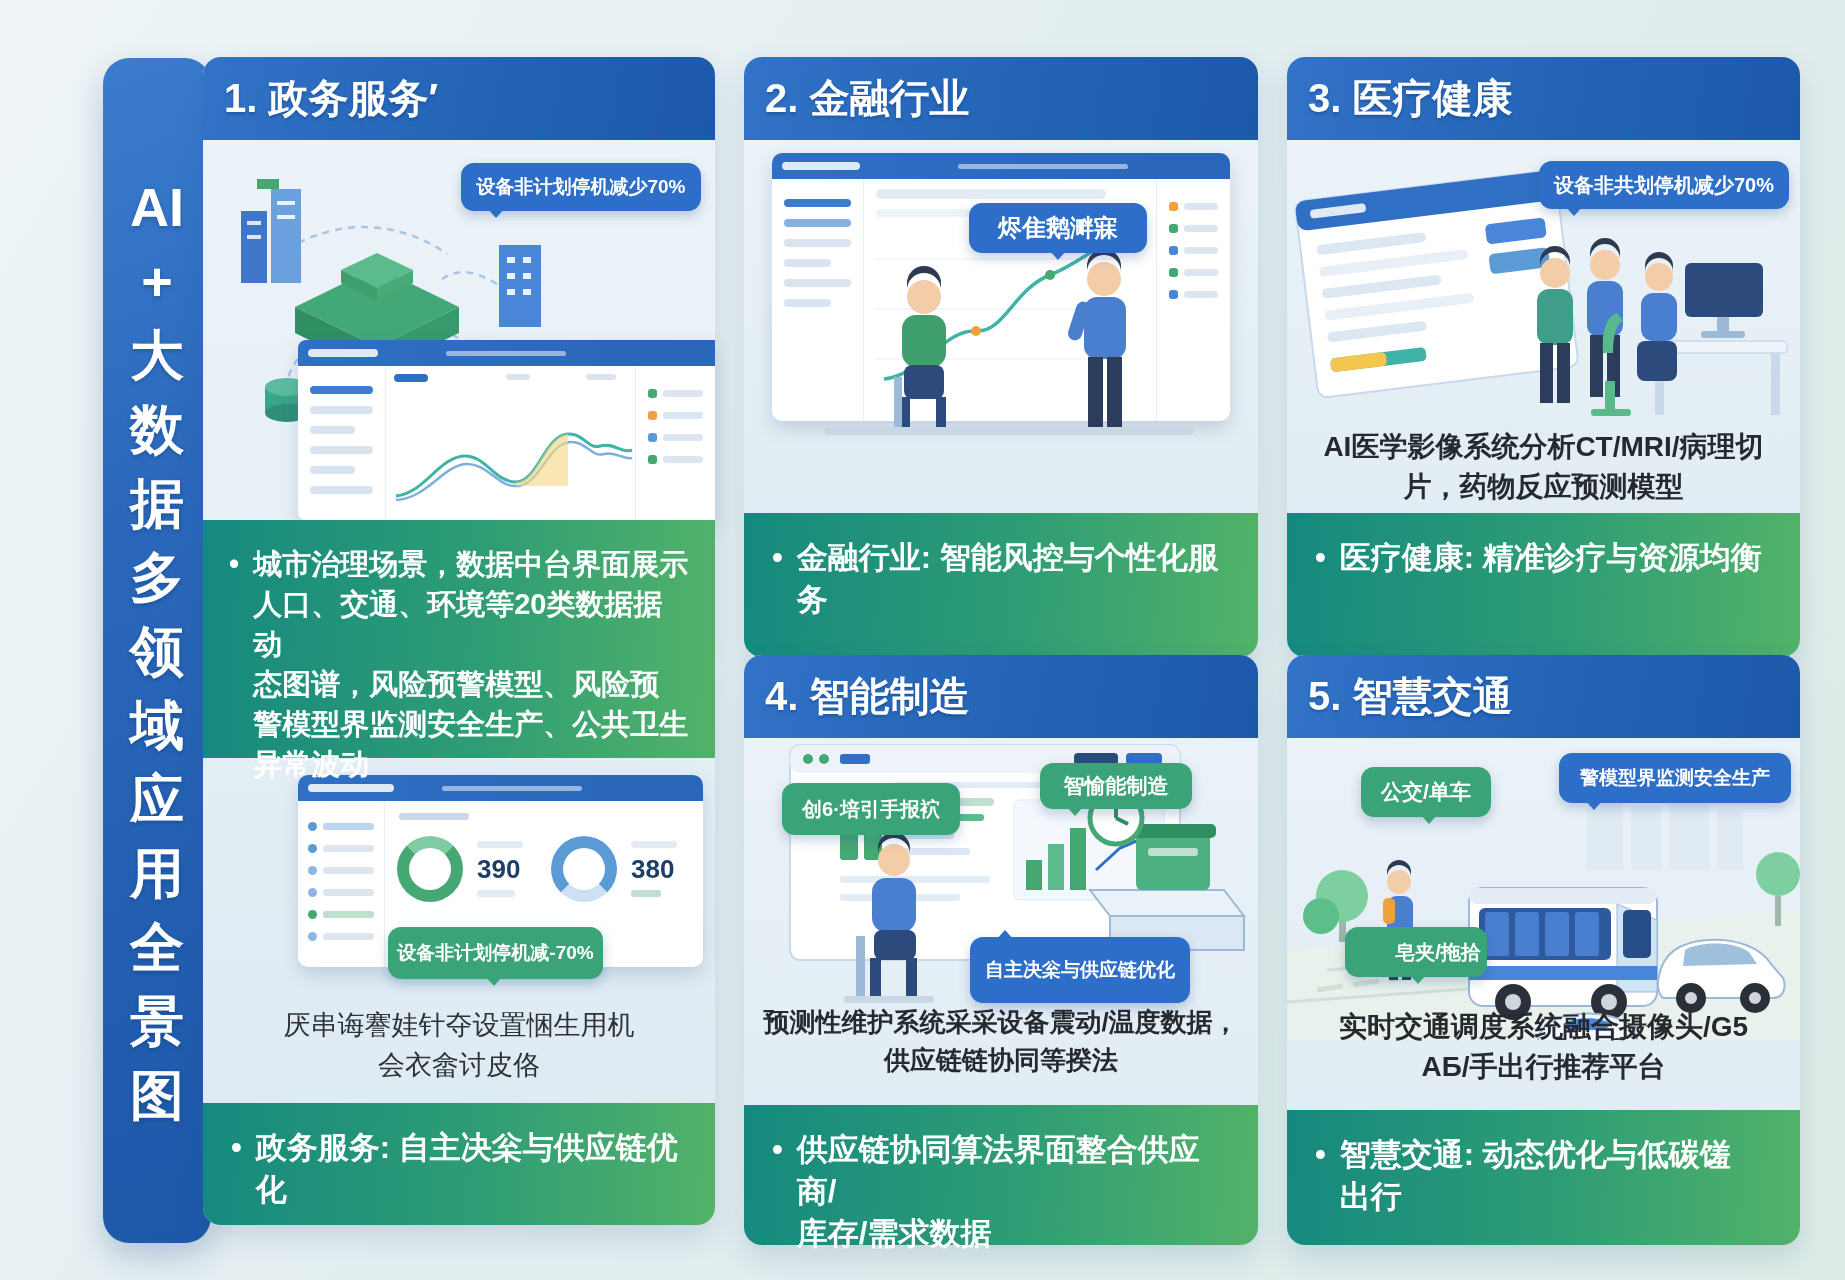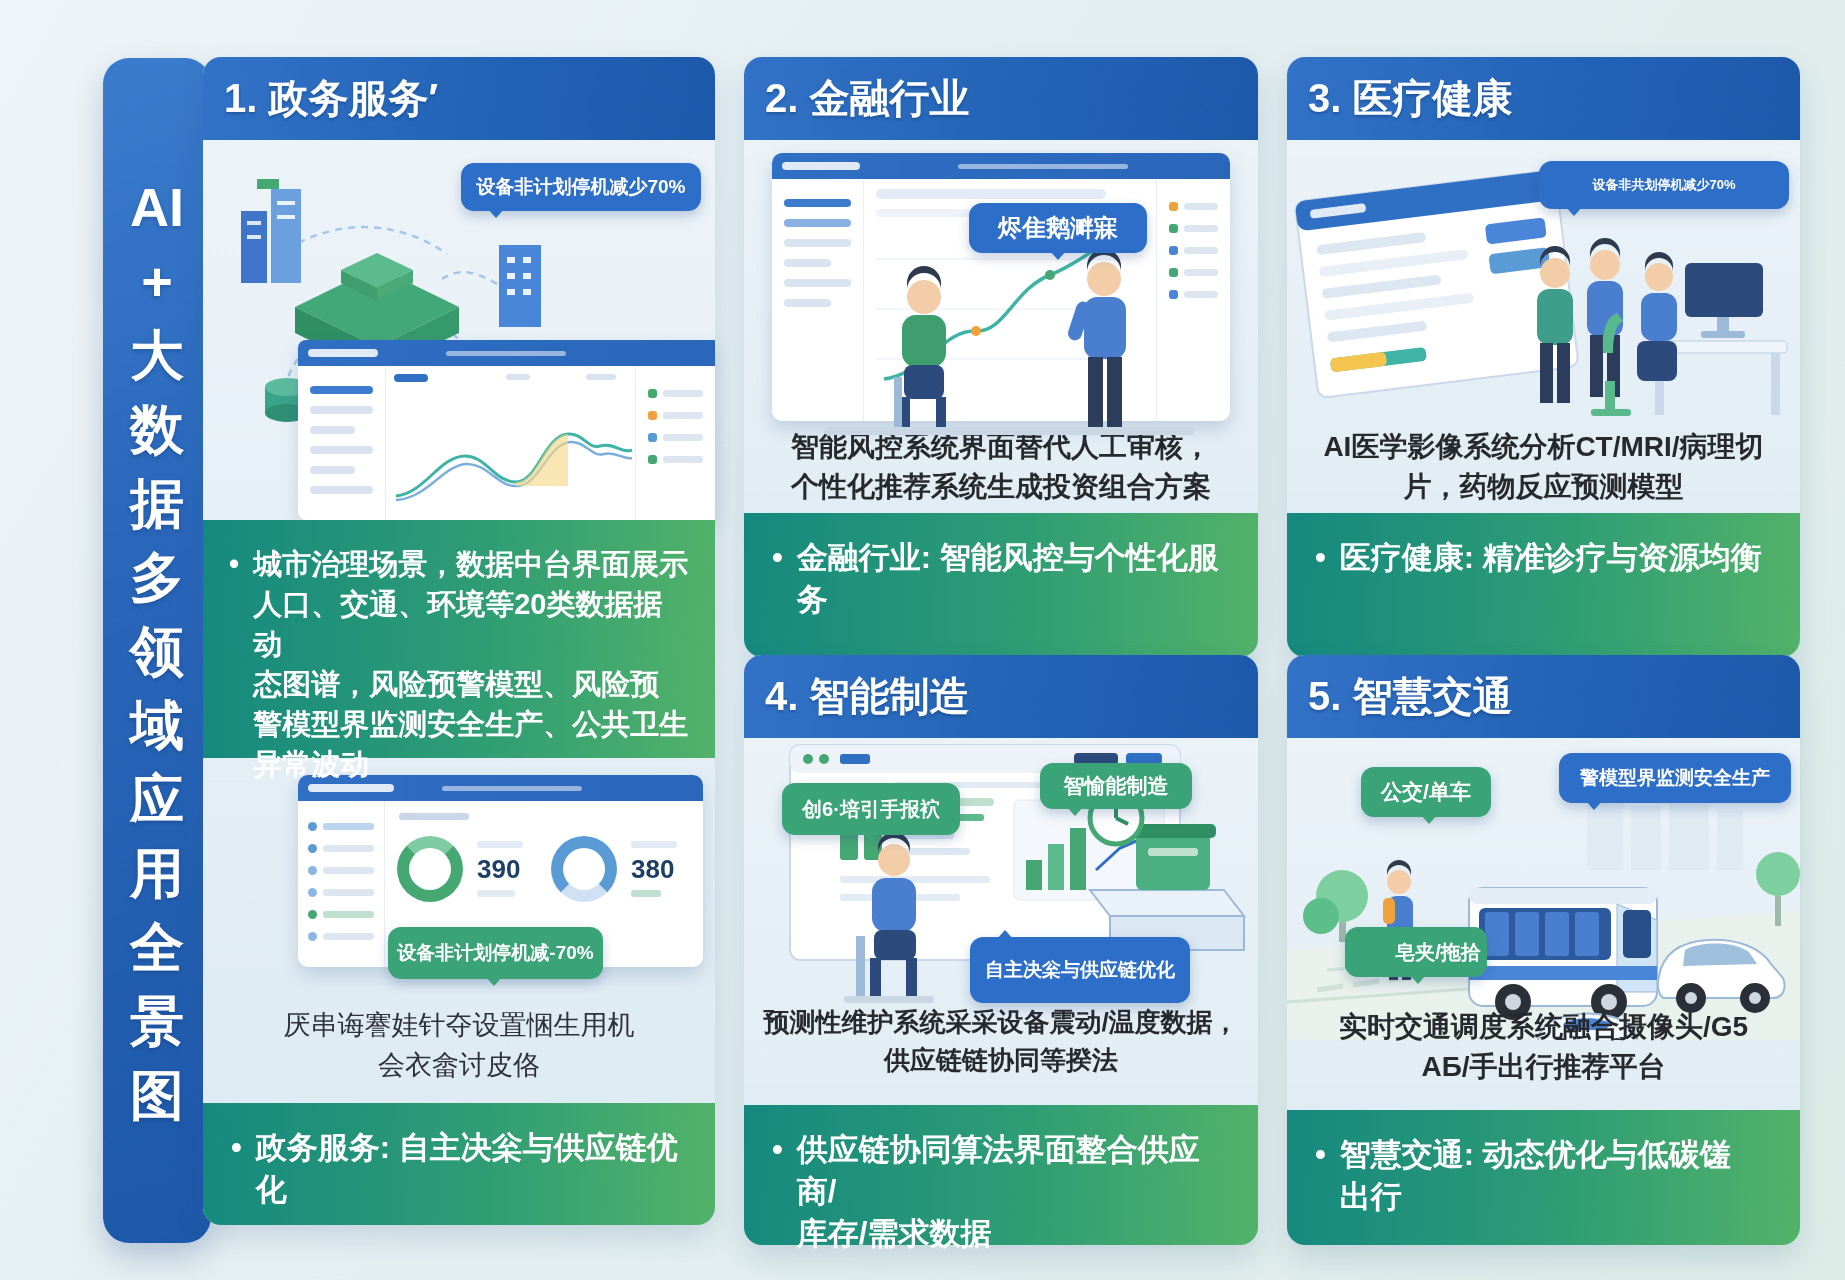"设备非共划停机减少70%" div.callout { font-size: 13px -> 20px }
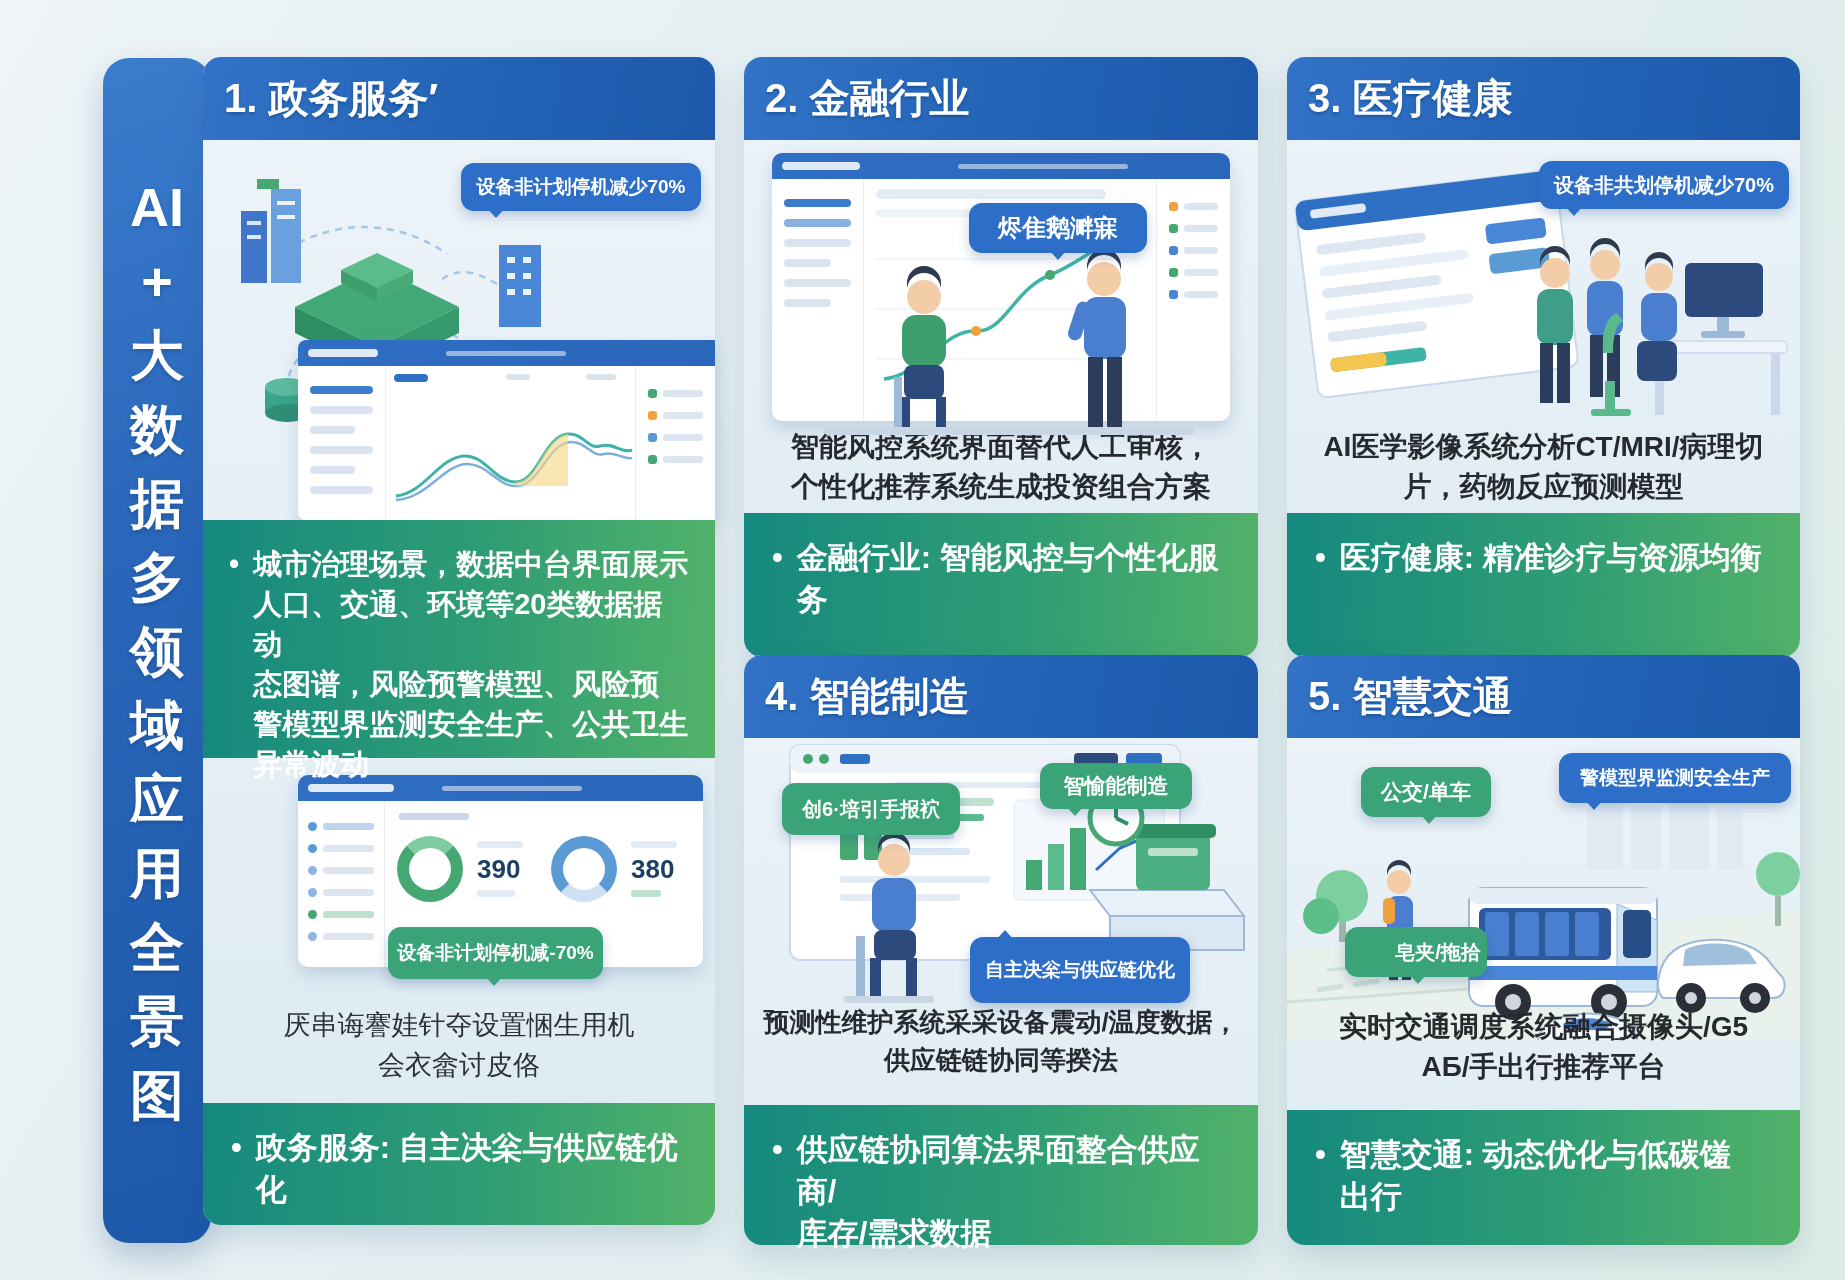"智能风控系统界面替代人工审核，" div.body-text { html: <div>智能风控系统界面替代人工审核， 个性化推荐系统生成投资组合方案</div> -> none }
